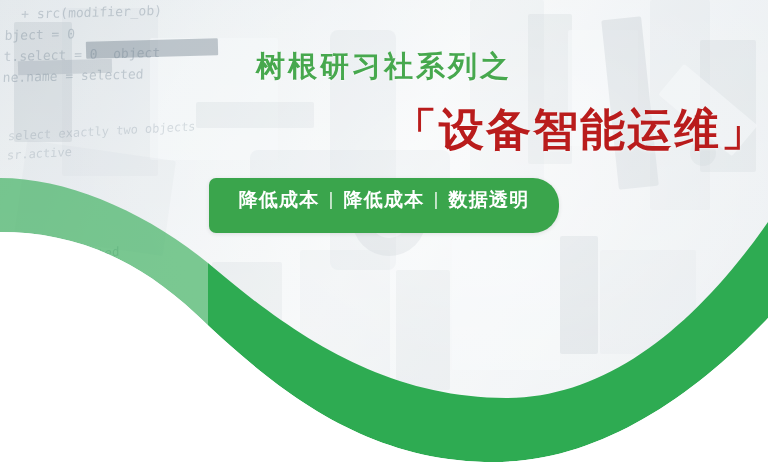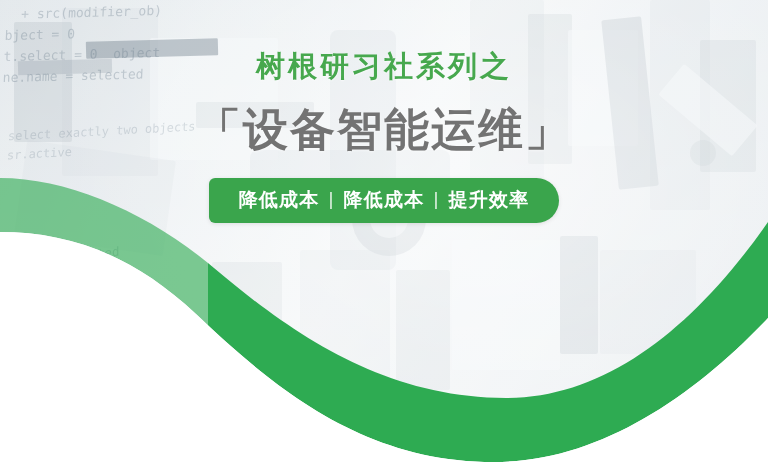"「设备智能运维」" .headline { color: #737373 -> #b91c1c; text-align: none -> right }
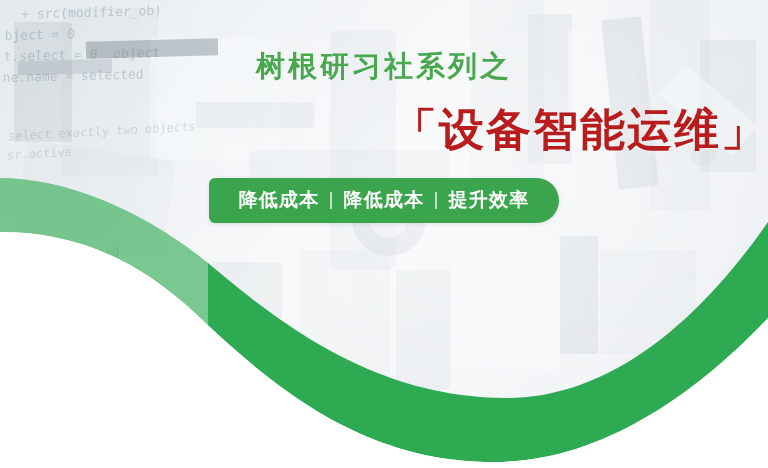"降低成本" .pill { padding: 9px 30px 10px 30px -> 9px 30px 20px 30px }
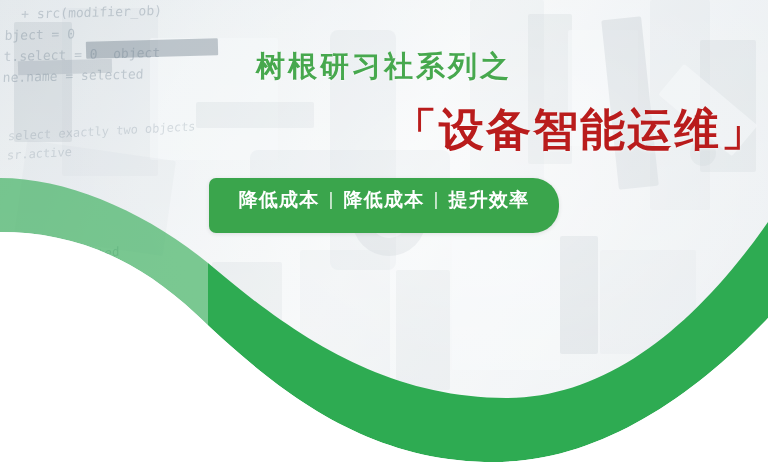"提升效率" span { text: 提升效率 -> 数据透明 }
